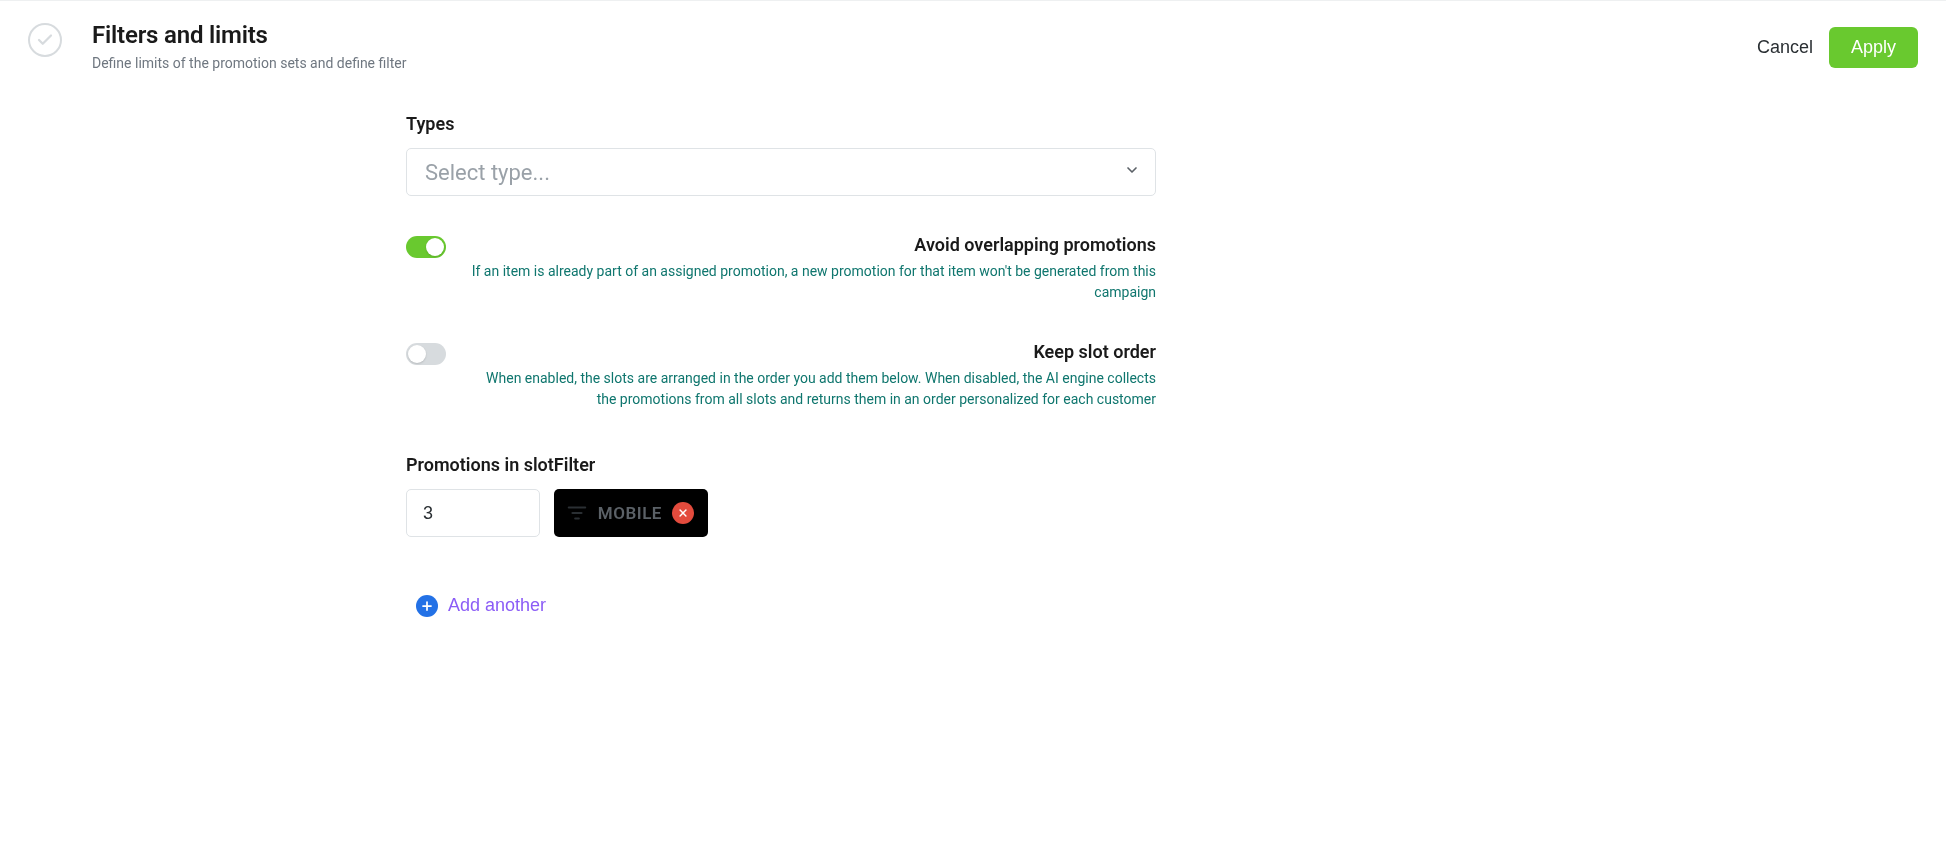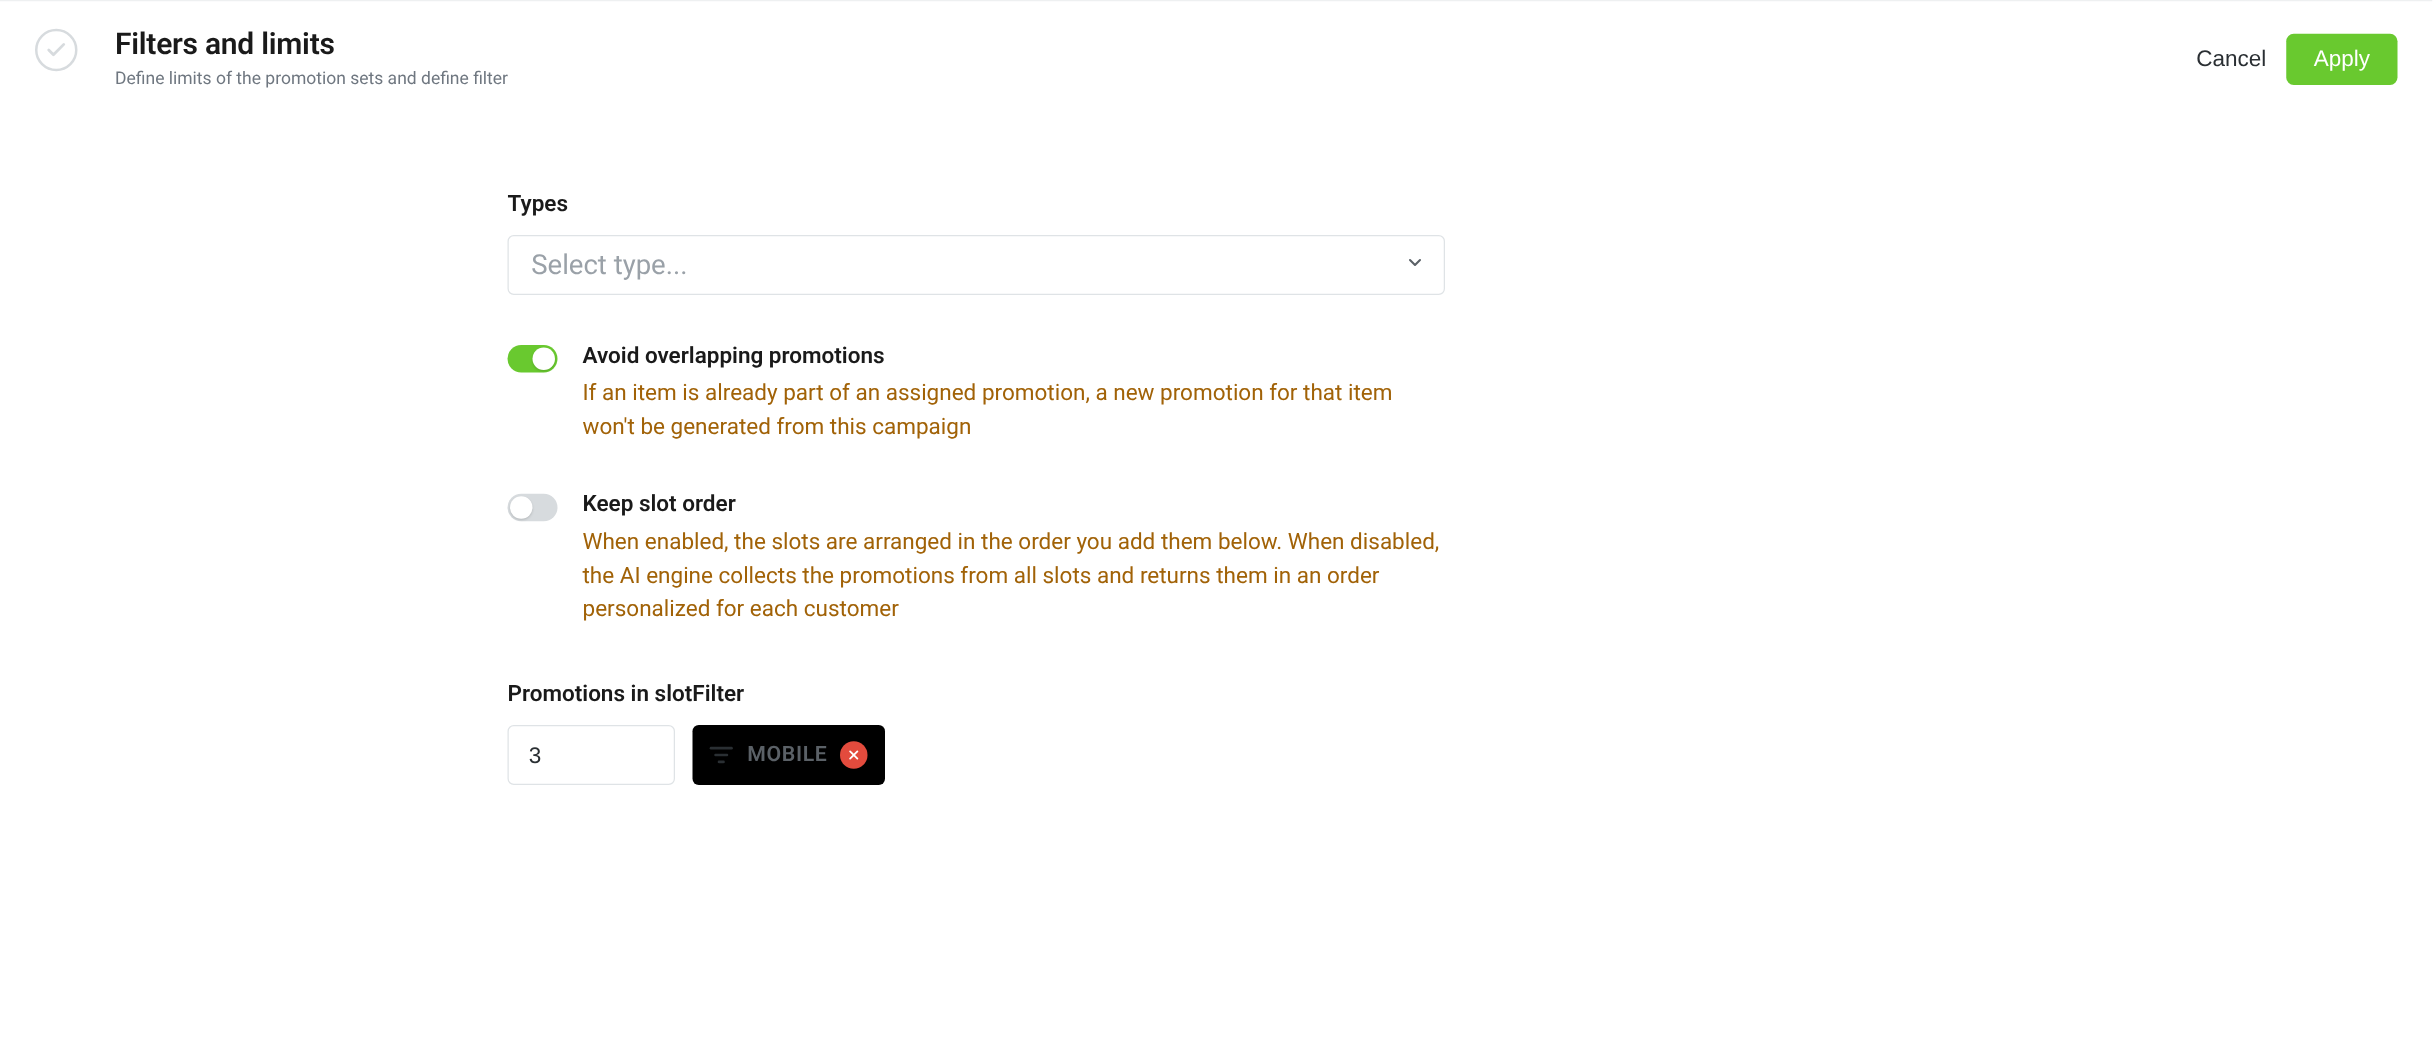"Types" .form-area { margin-top: 82px -> 42px }
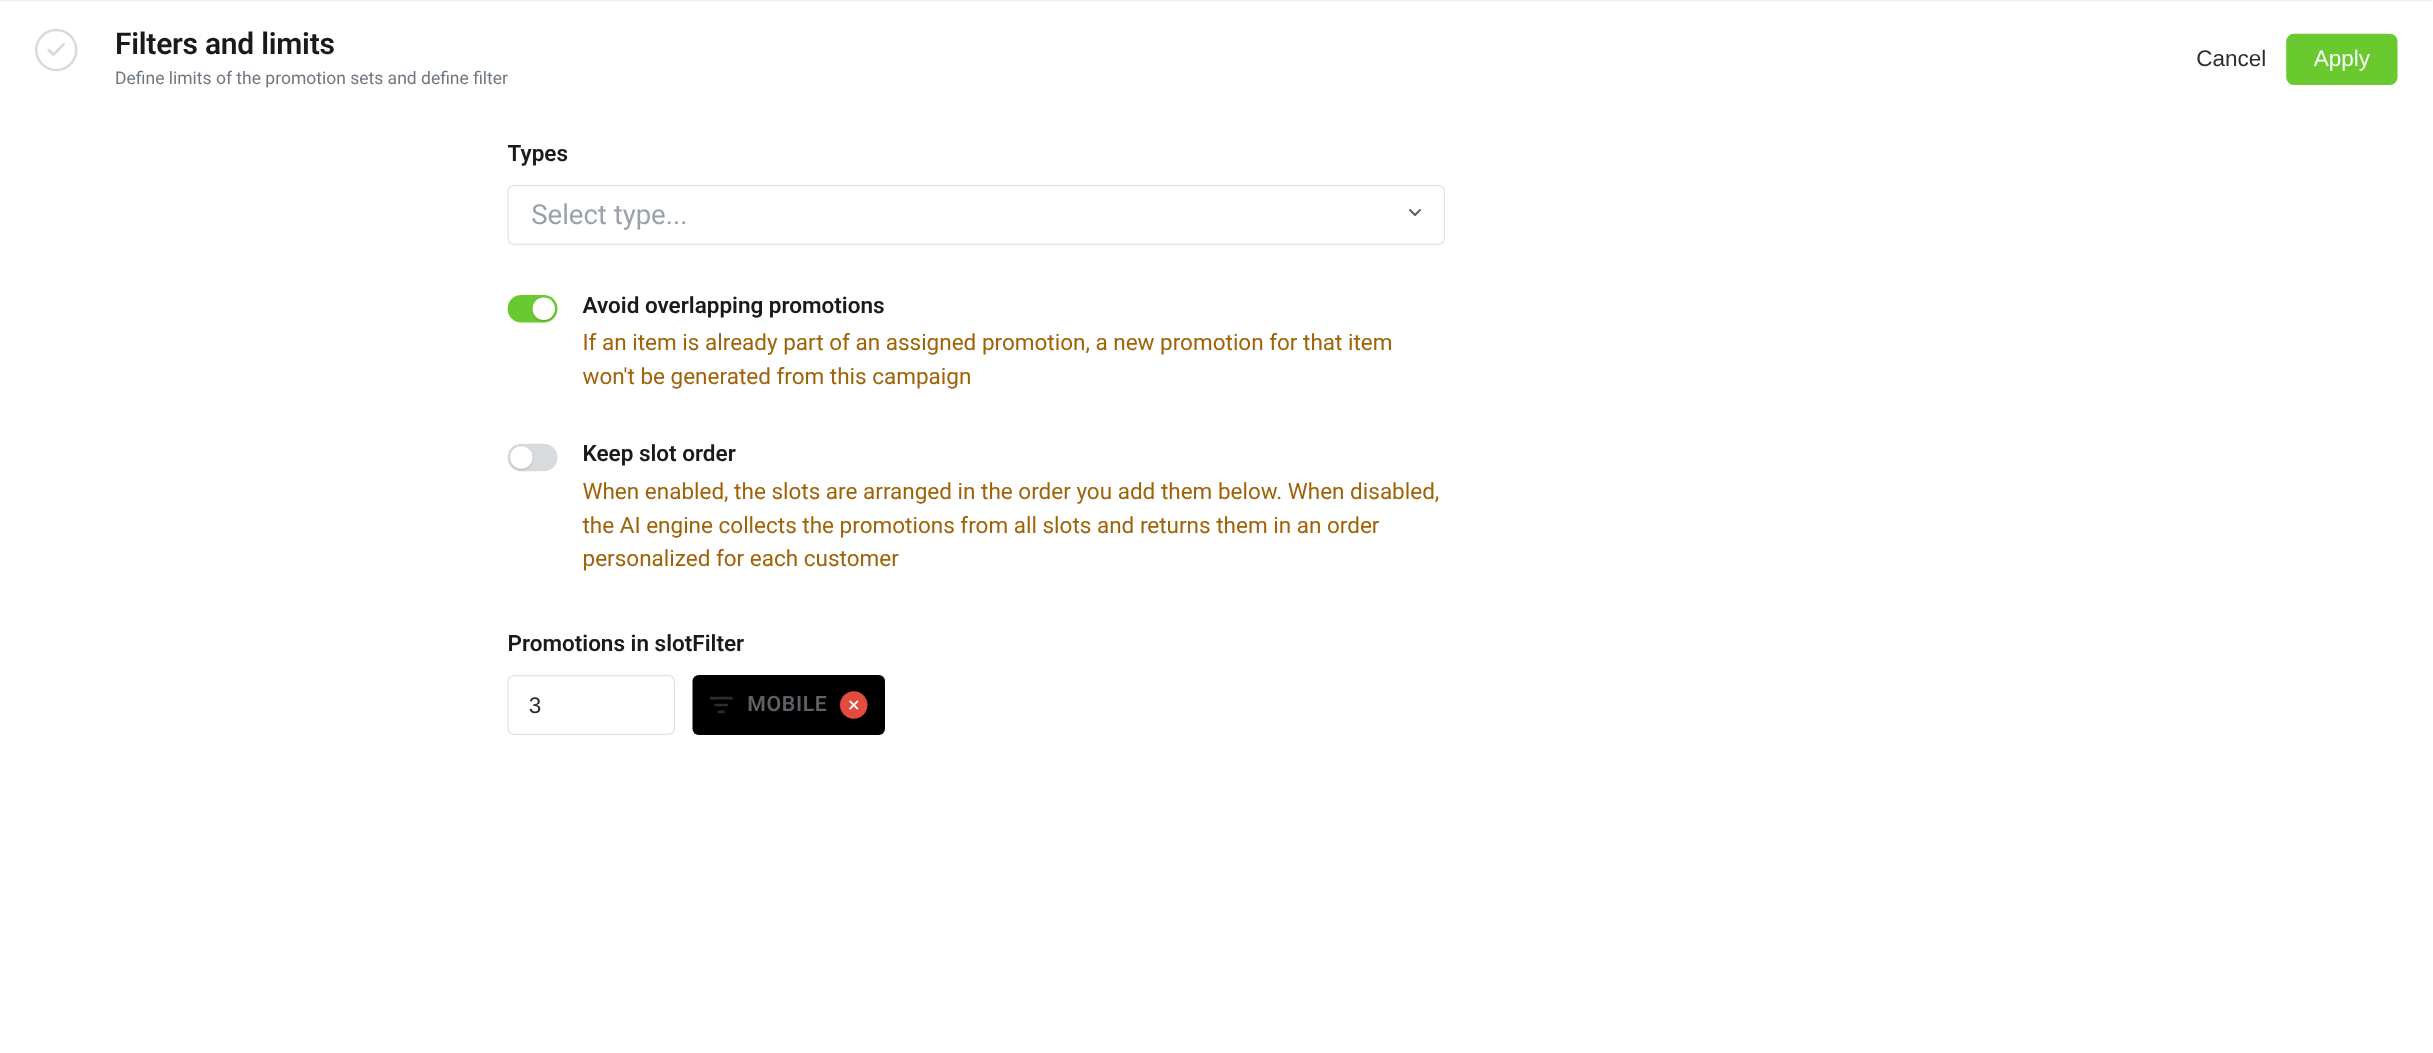"Avoid overlapping promotions" .toggle-row { text-align: none -> right }
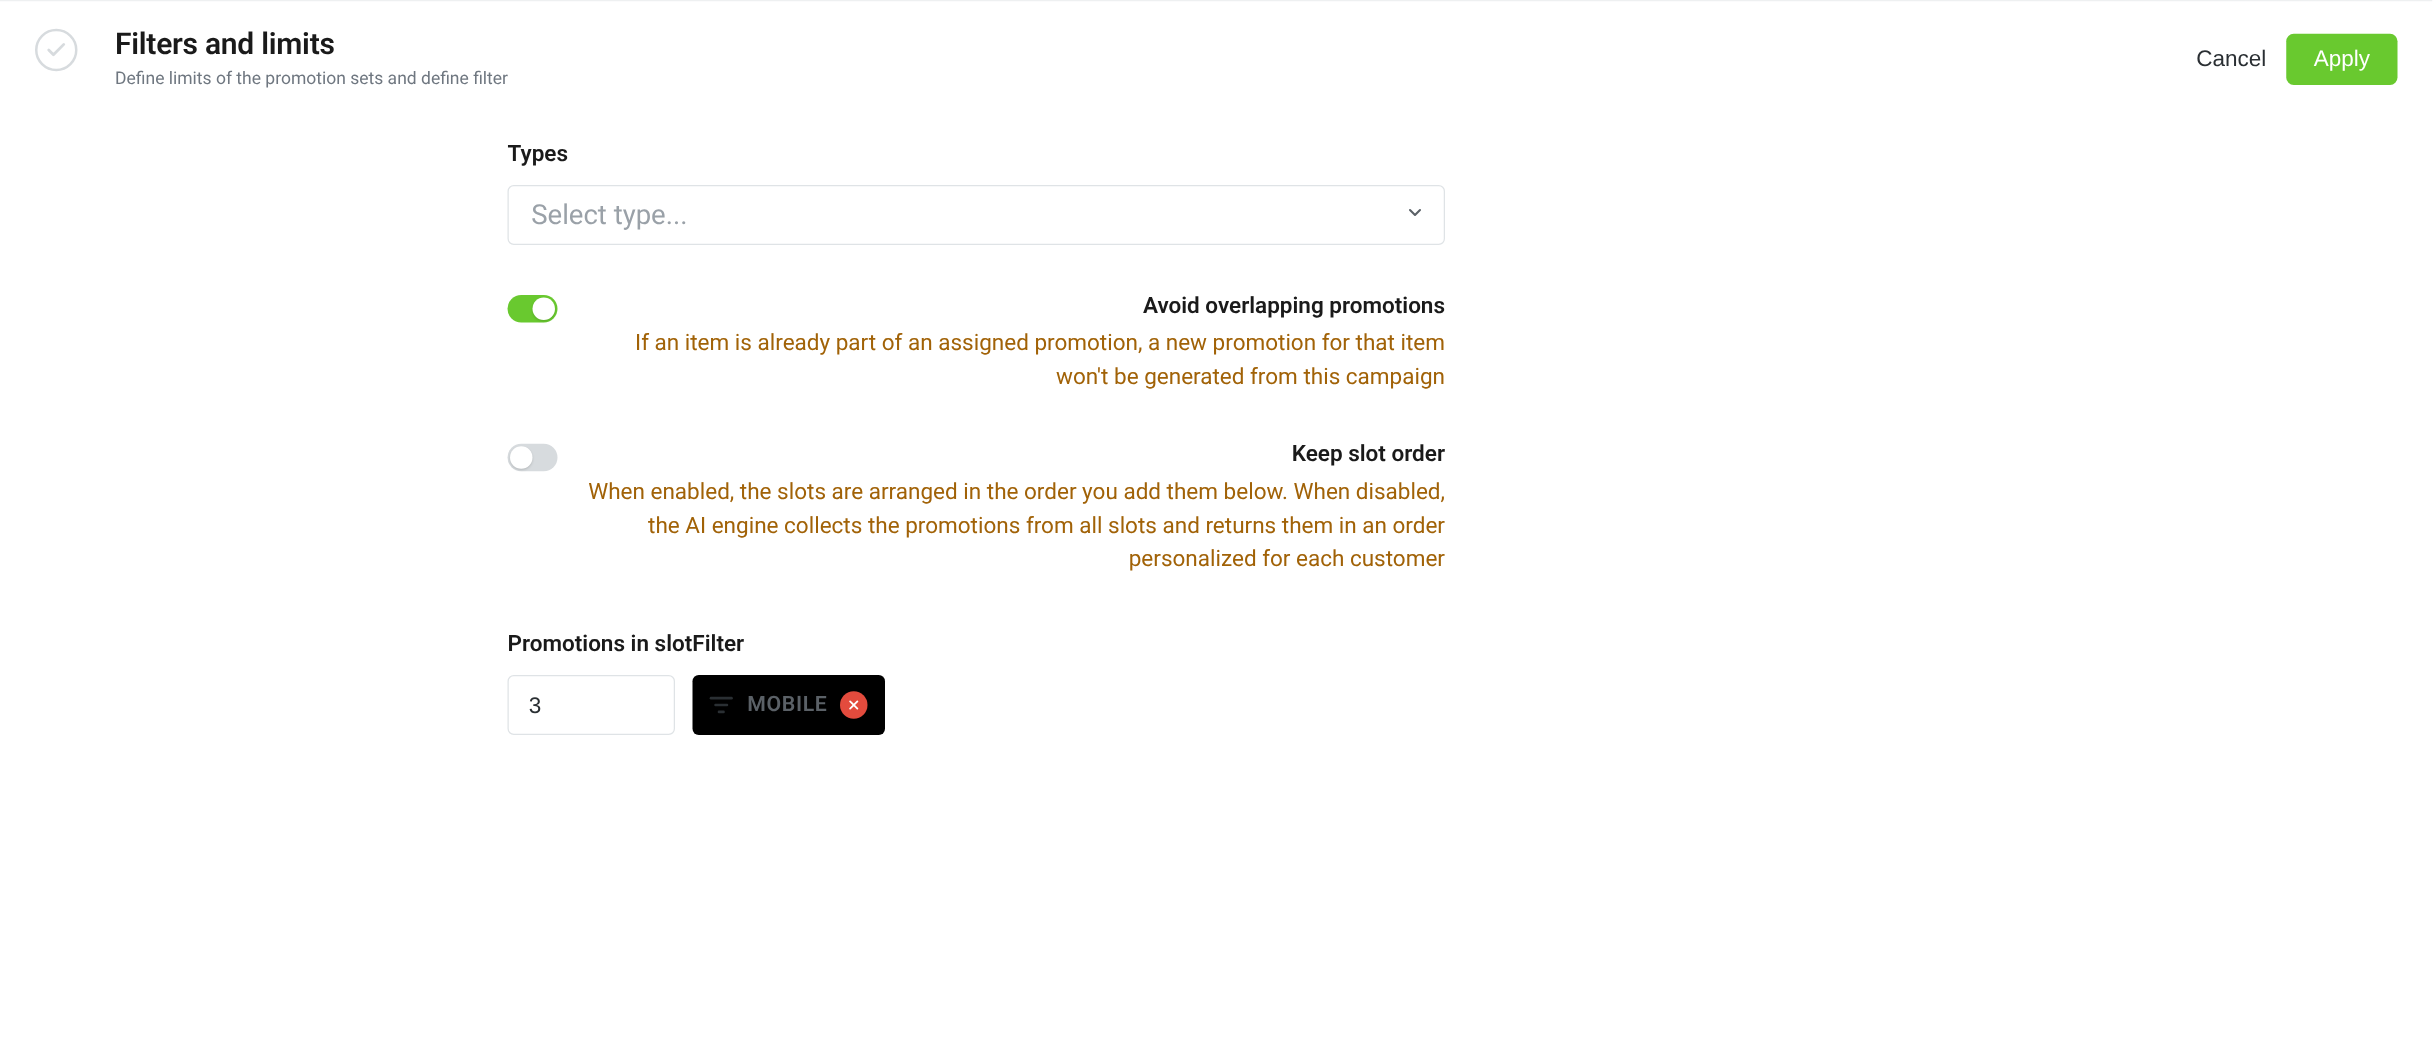"If an item is already" .toggle-desc { color: #a16207 -> #0f766e; font-size: 18px -> 14px }
